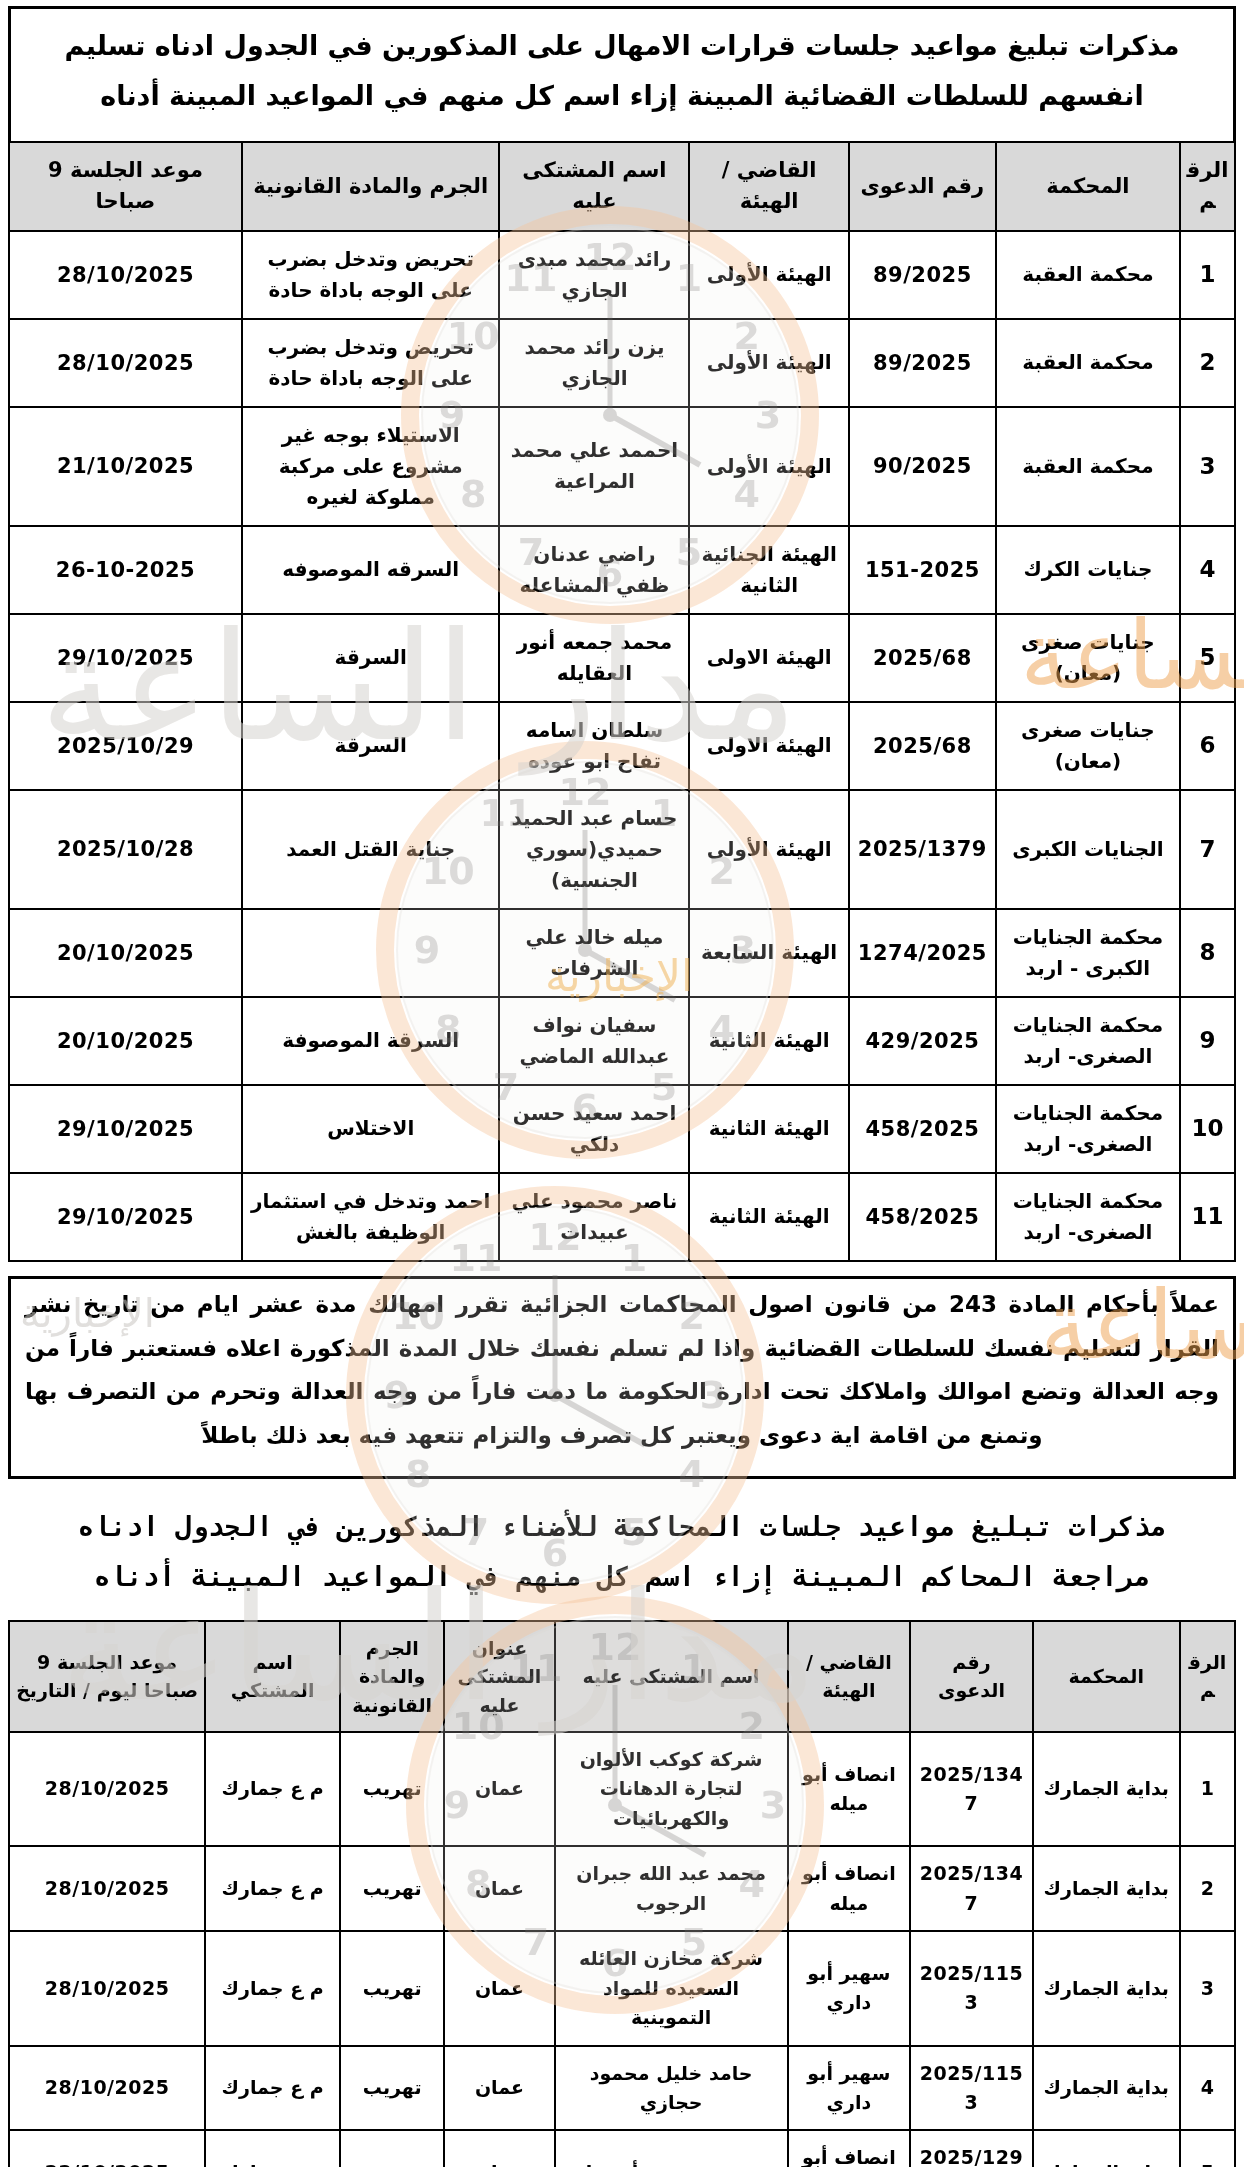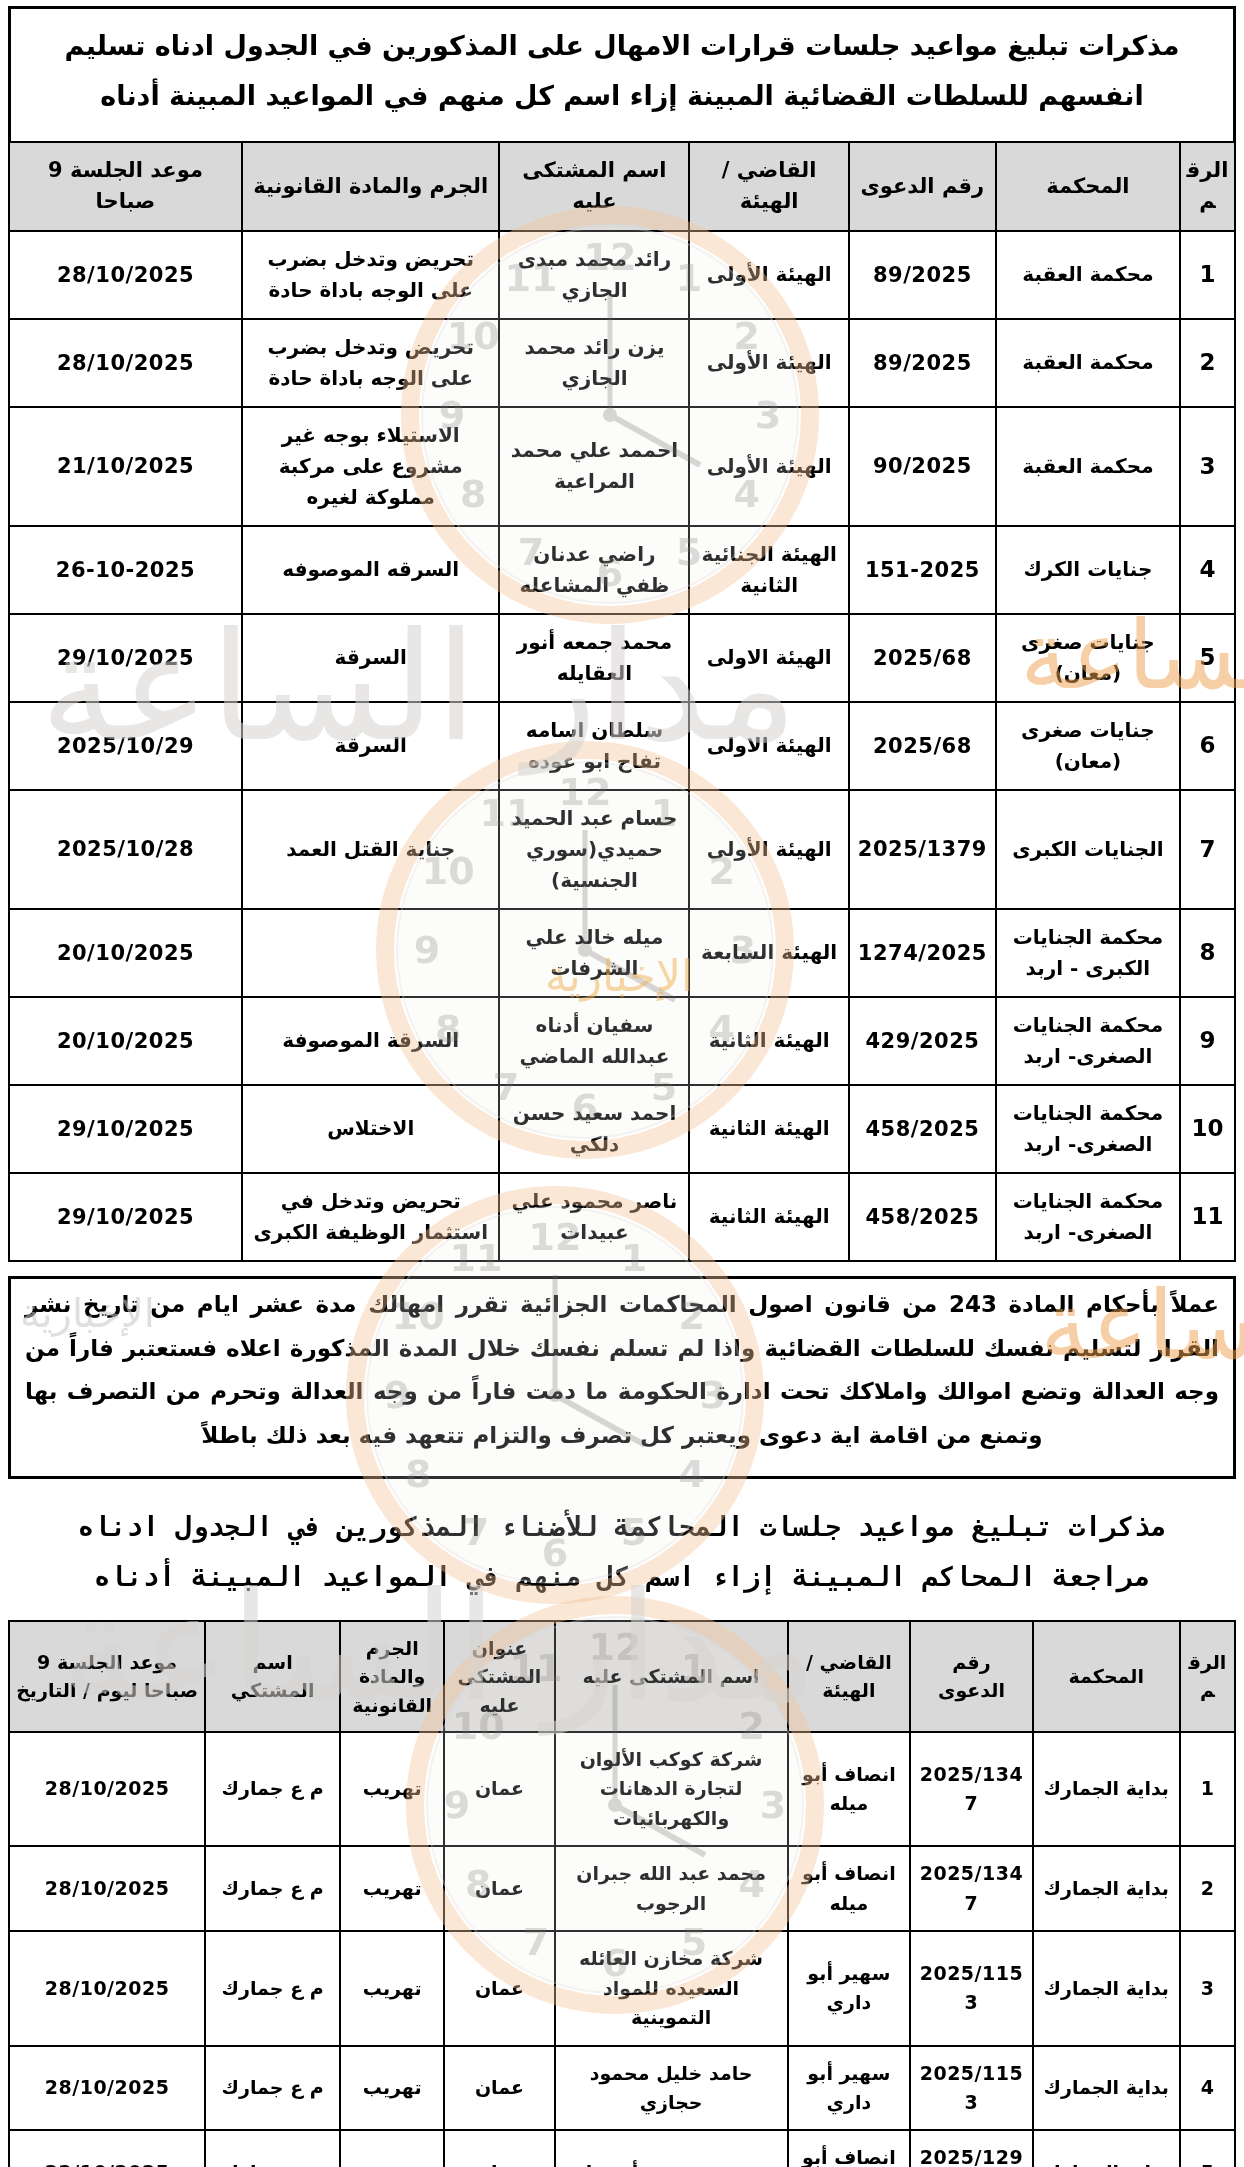"سفيان أدناه عبدالله الماضي" td.cell-defendant { text: أدناه -> نواف }
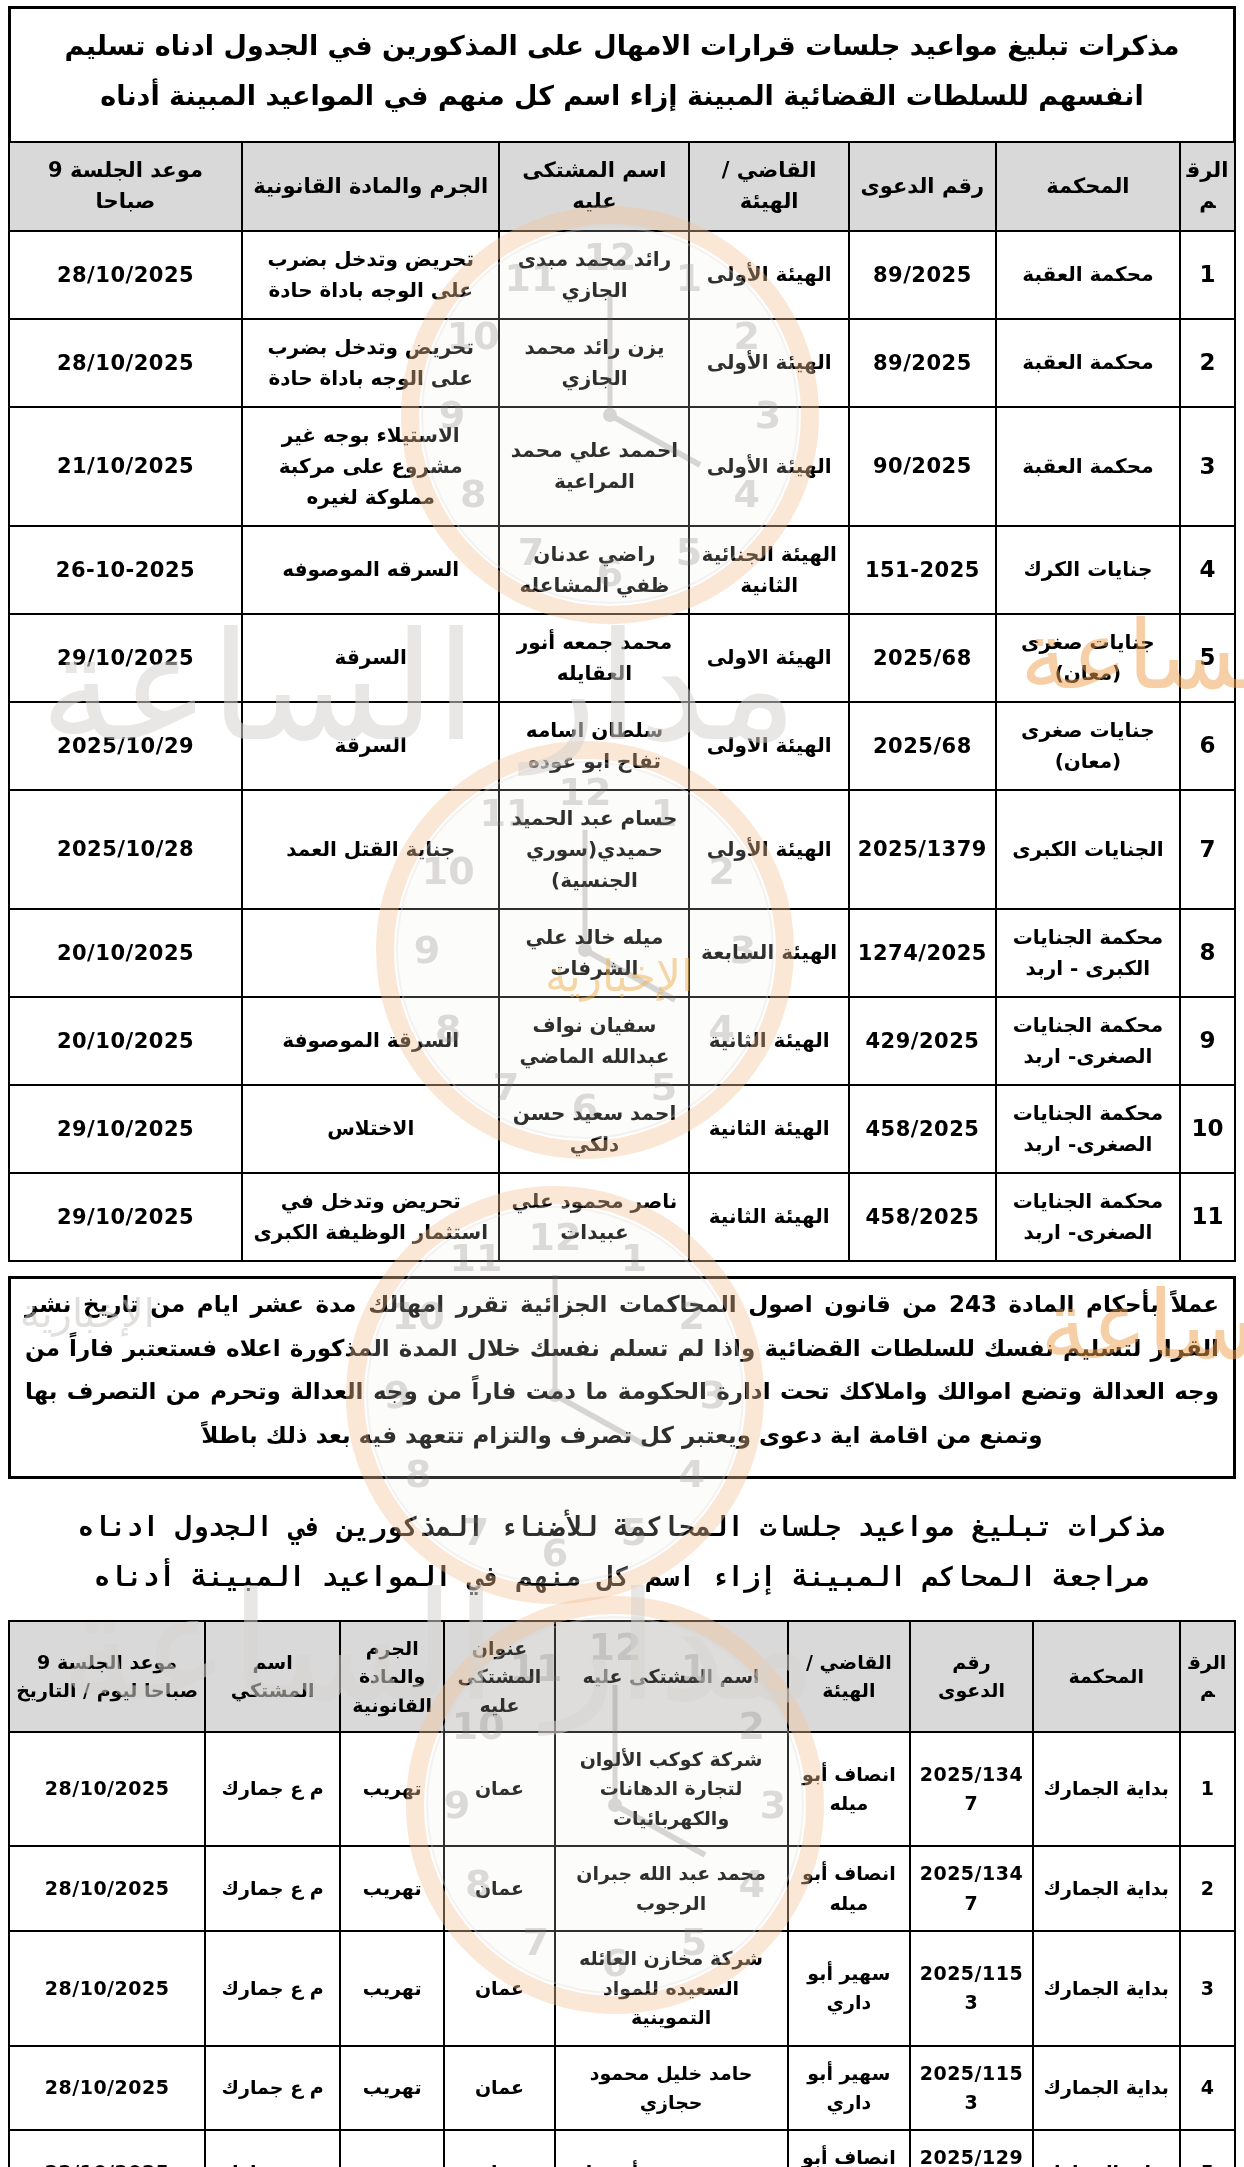"تحريض وتدخل في استثمار الوظيفة" td.cell-crime { text: تحريض وتدخل في استثمار الوظيفة الكبرى -> احمد وتدخل في استثمار الوظيفة بالغش }
